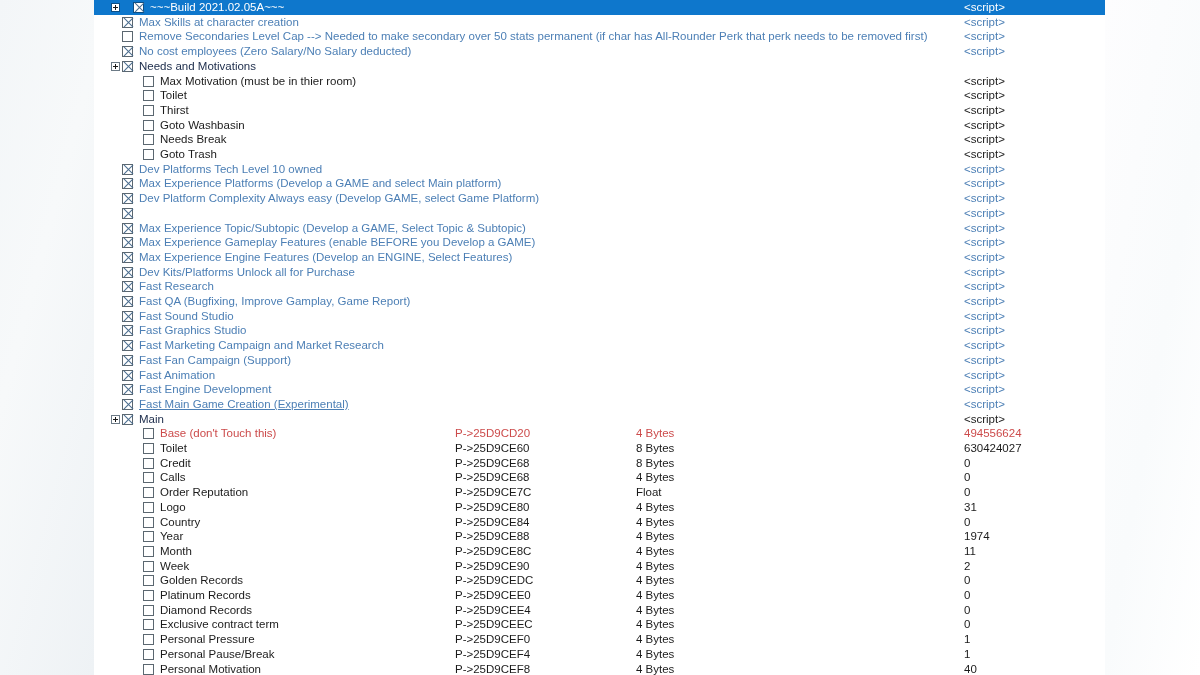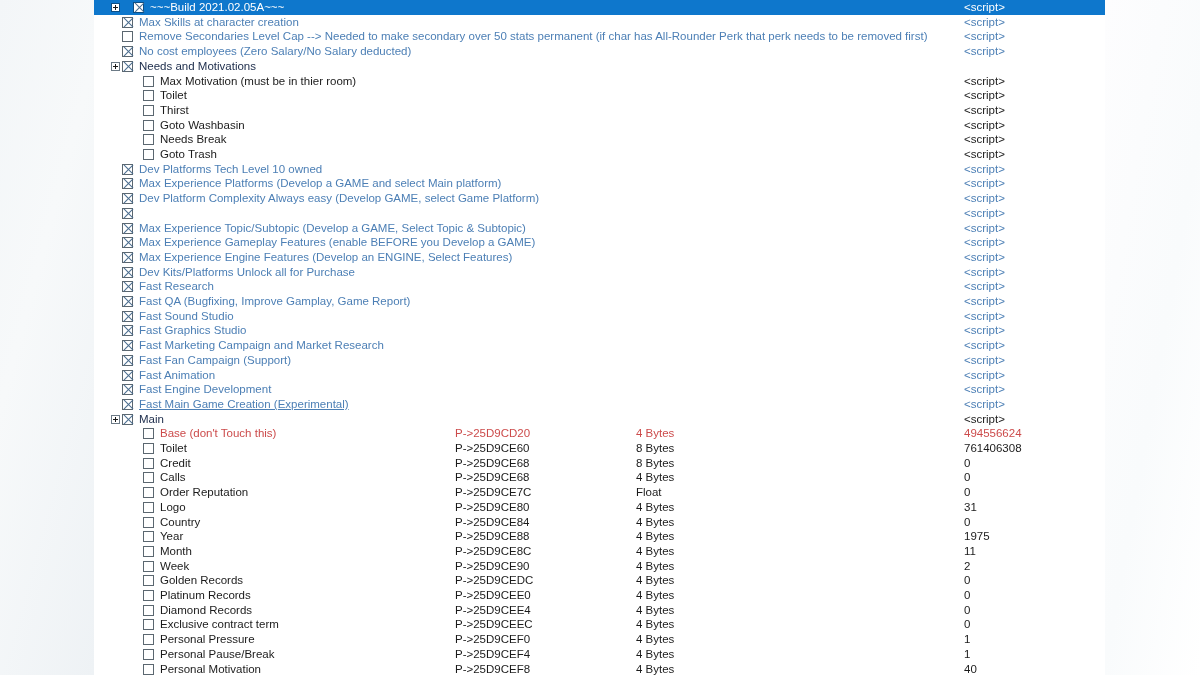"761406308" span.val { text: 761406308 -> 630424027 }
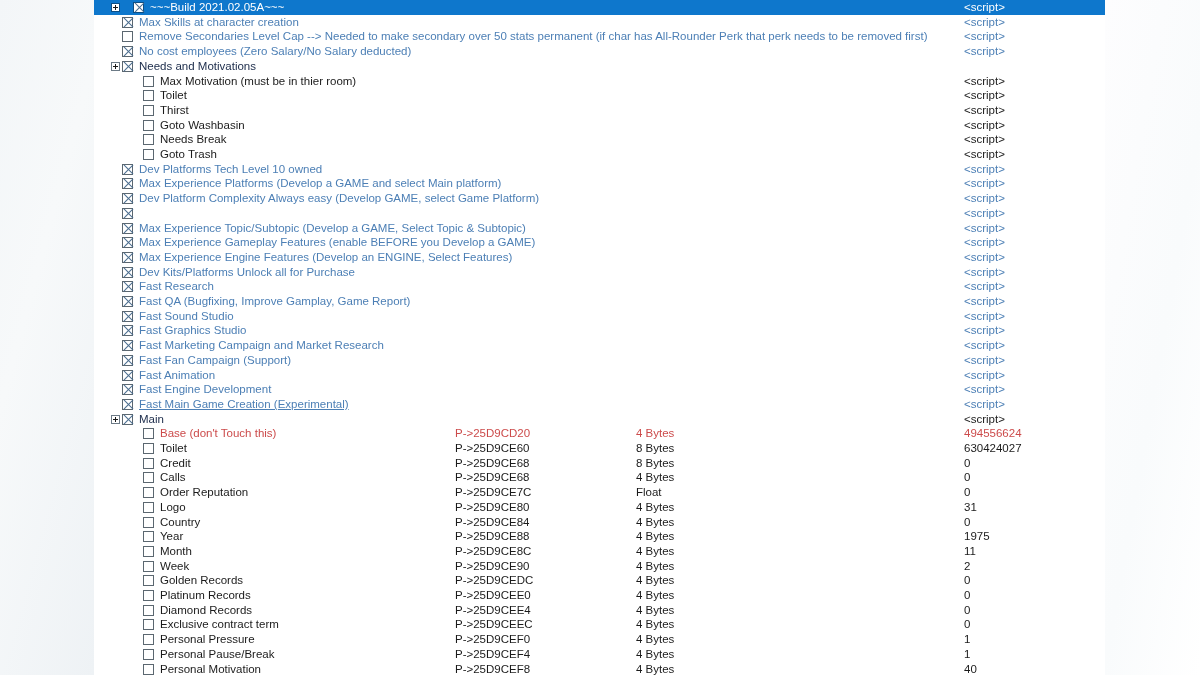"1975" span.val { text: 1975 -> 1974 }
